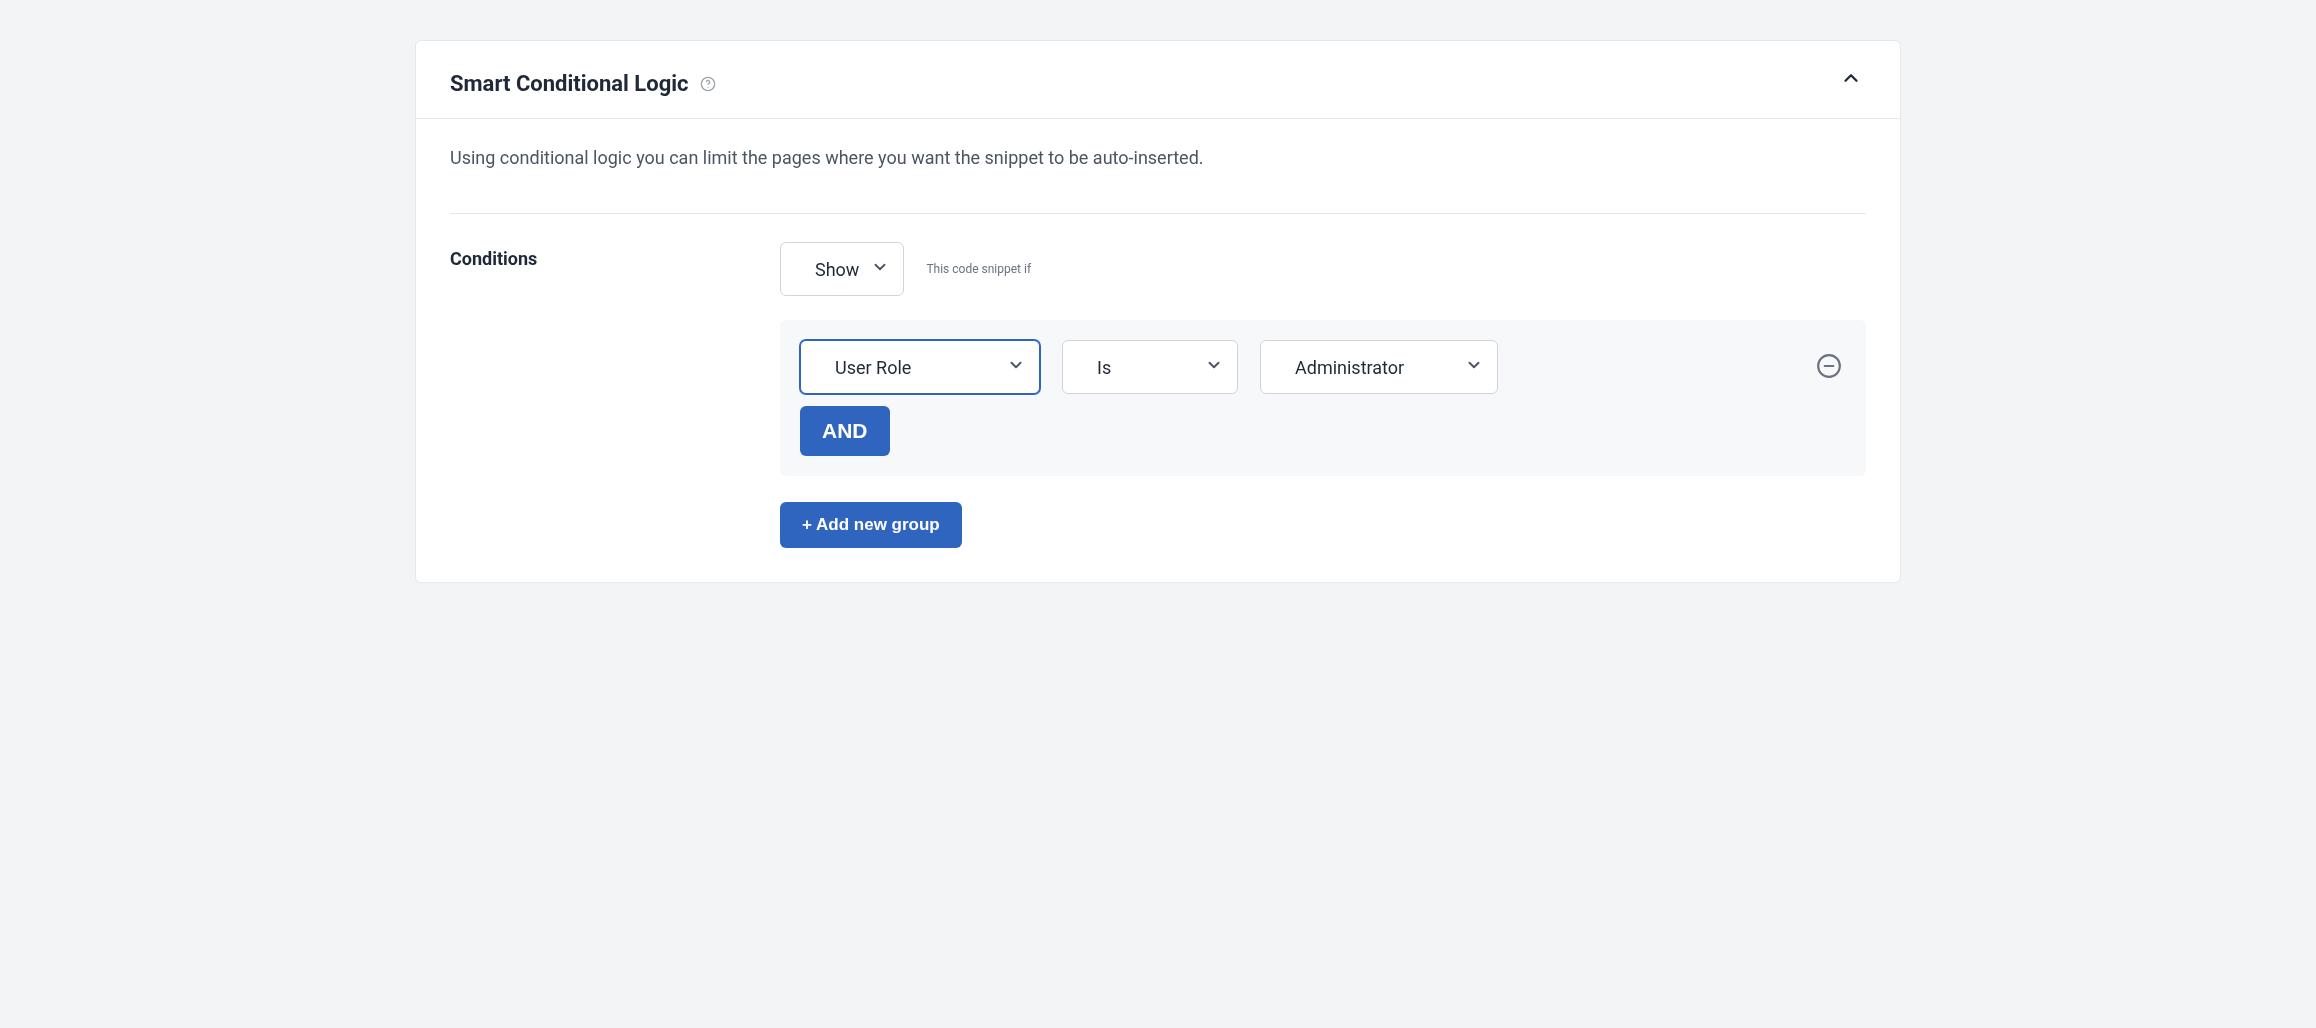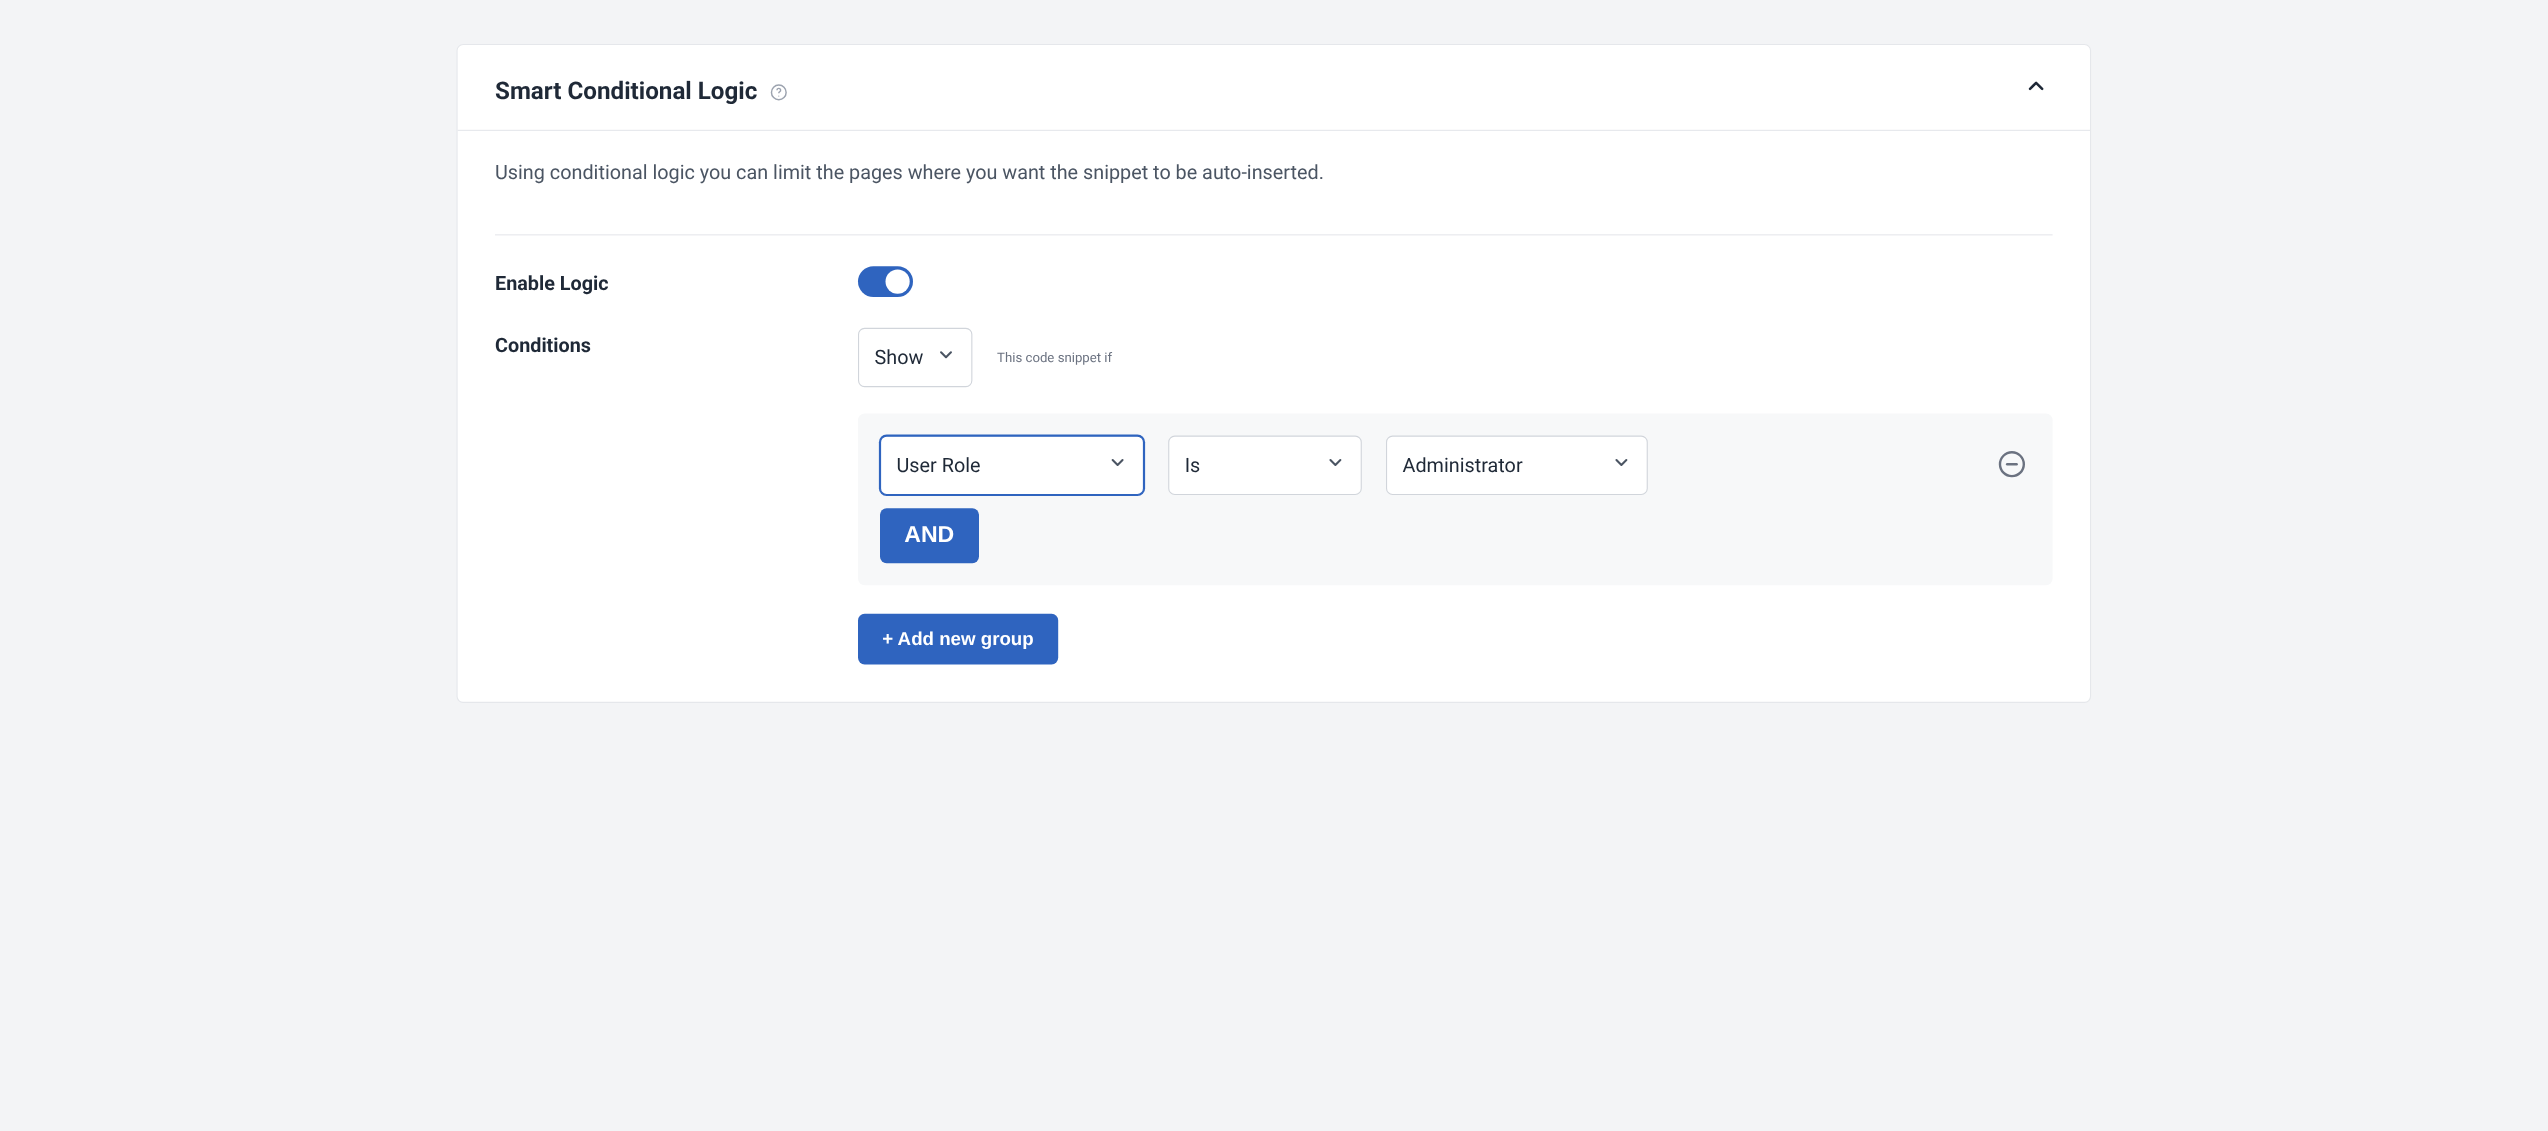"Enable Logic" div.field-row { html: <div> <div>Enable Logic</div> <div> <div> <div></div> </div> </div> </div> -> none }
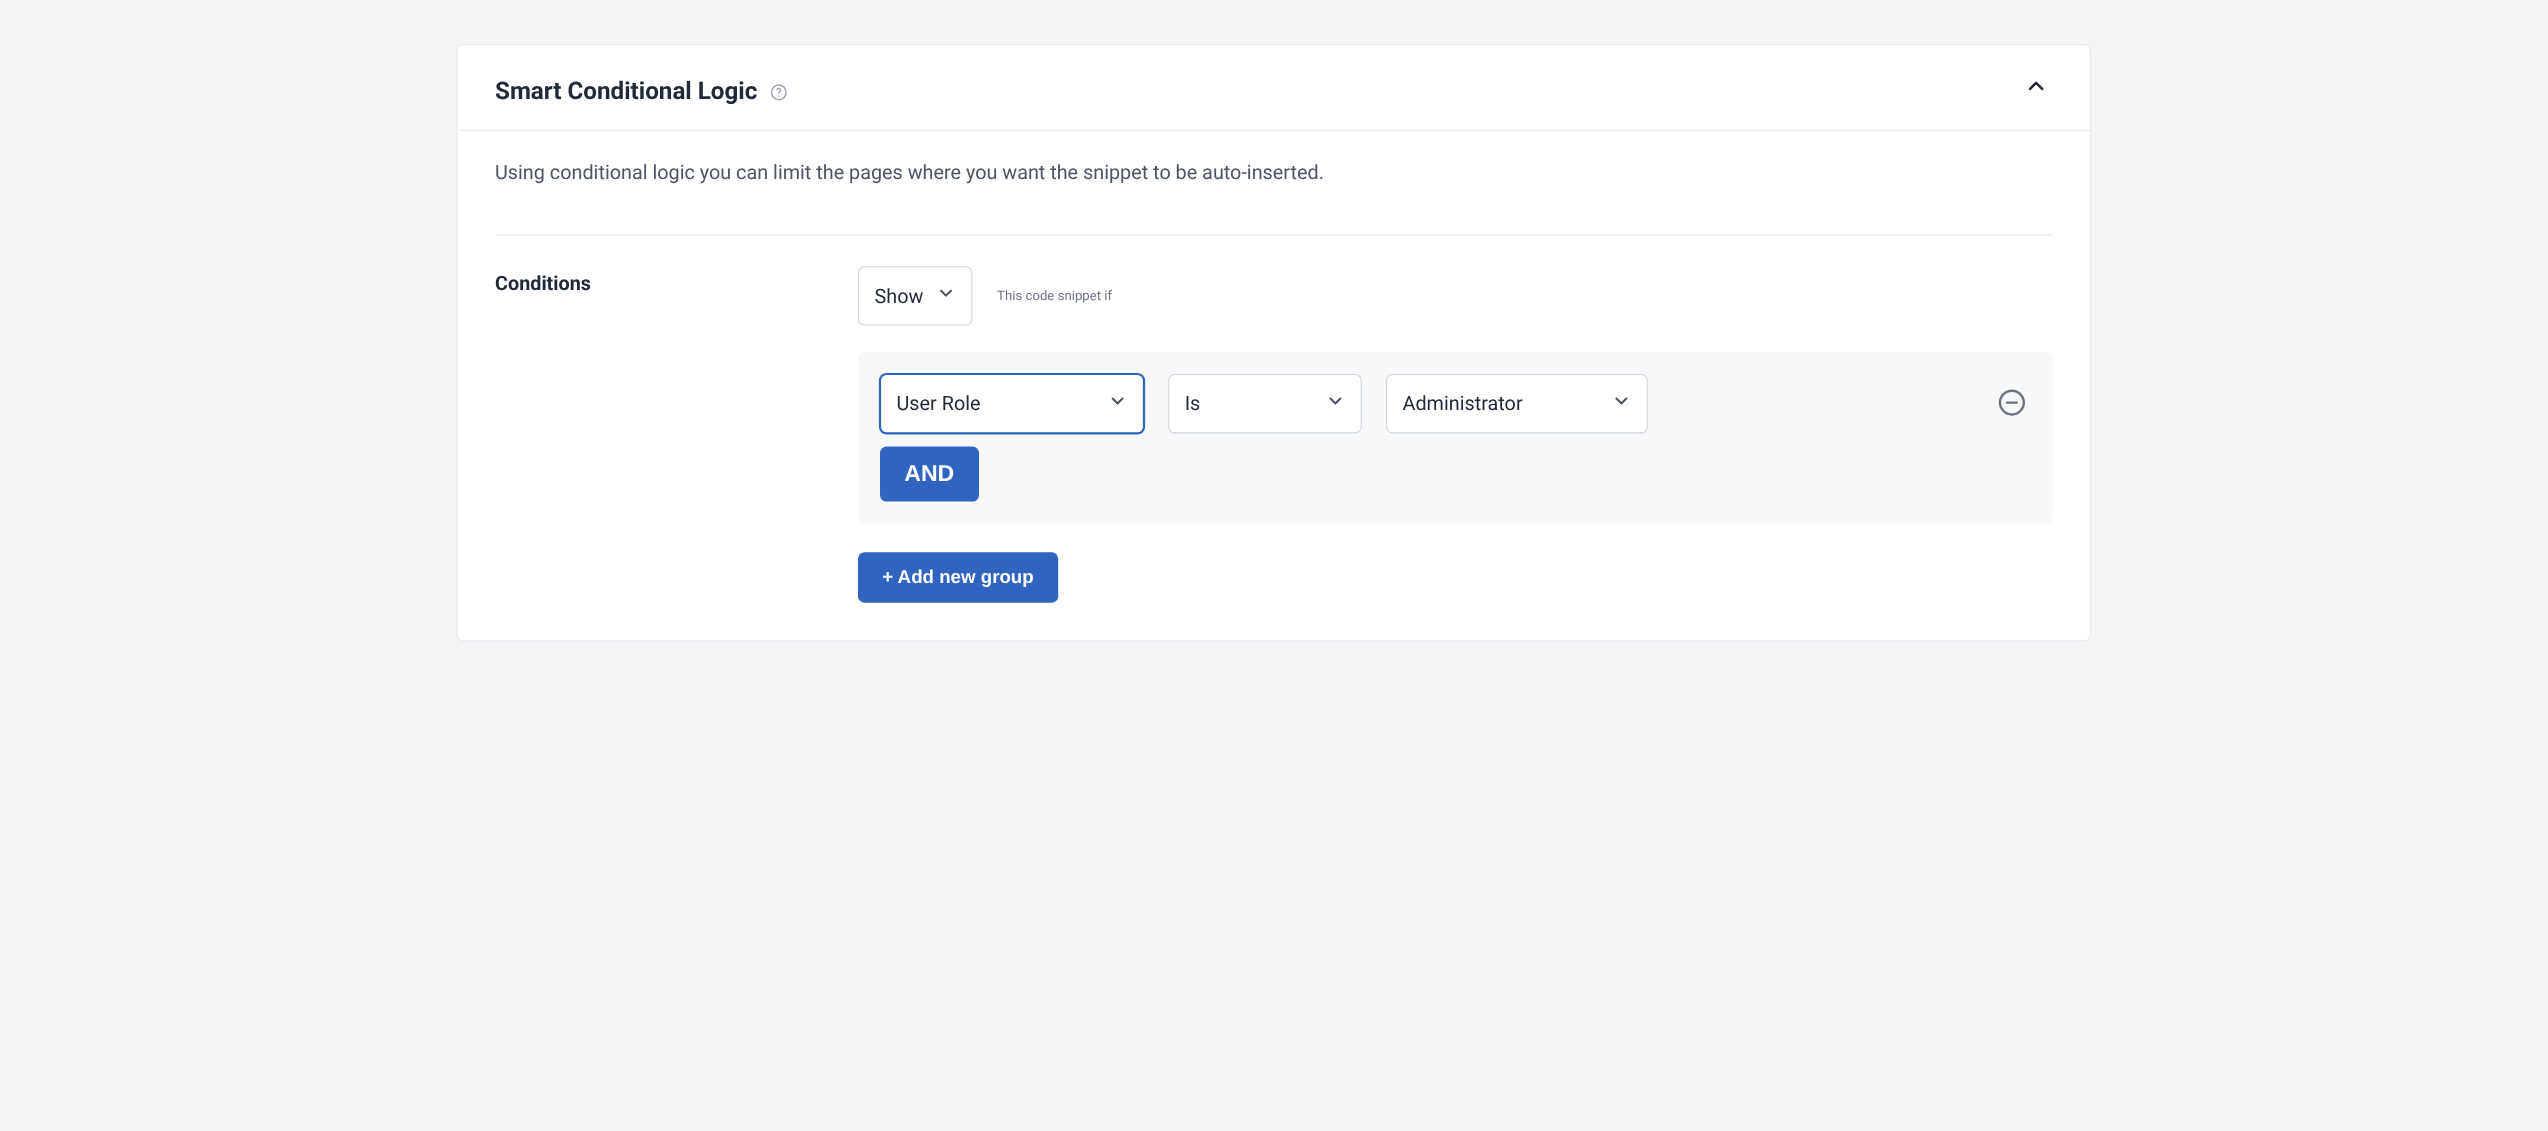"Show" .select { padding: 12px 44px 12px 14px -> 12px 44px 12px 34px }
